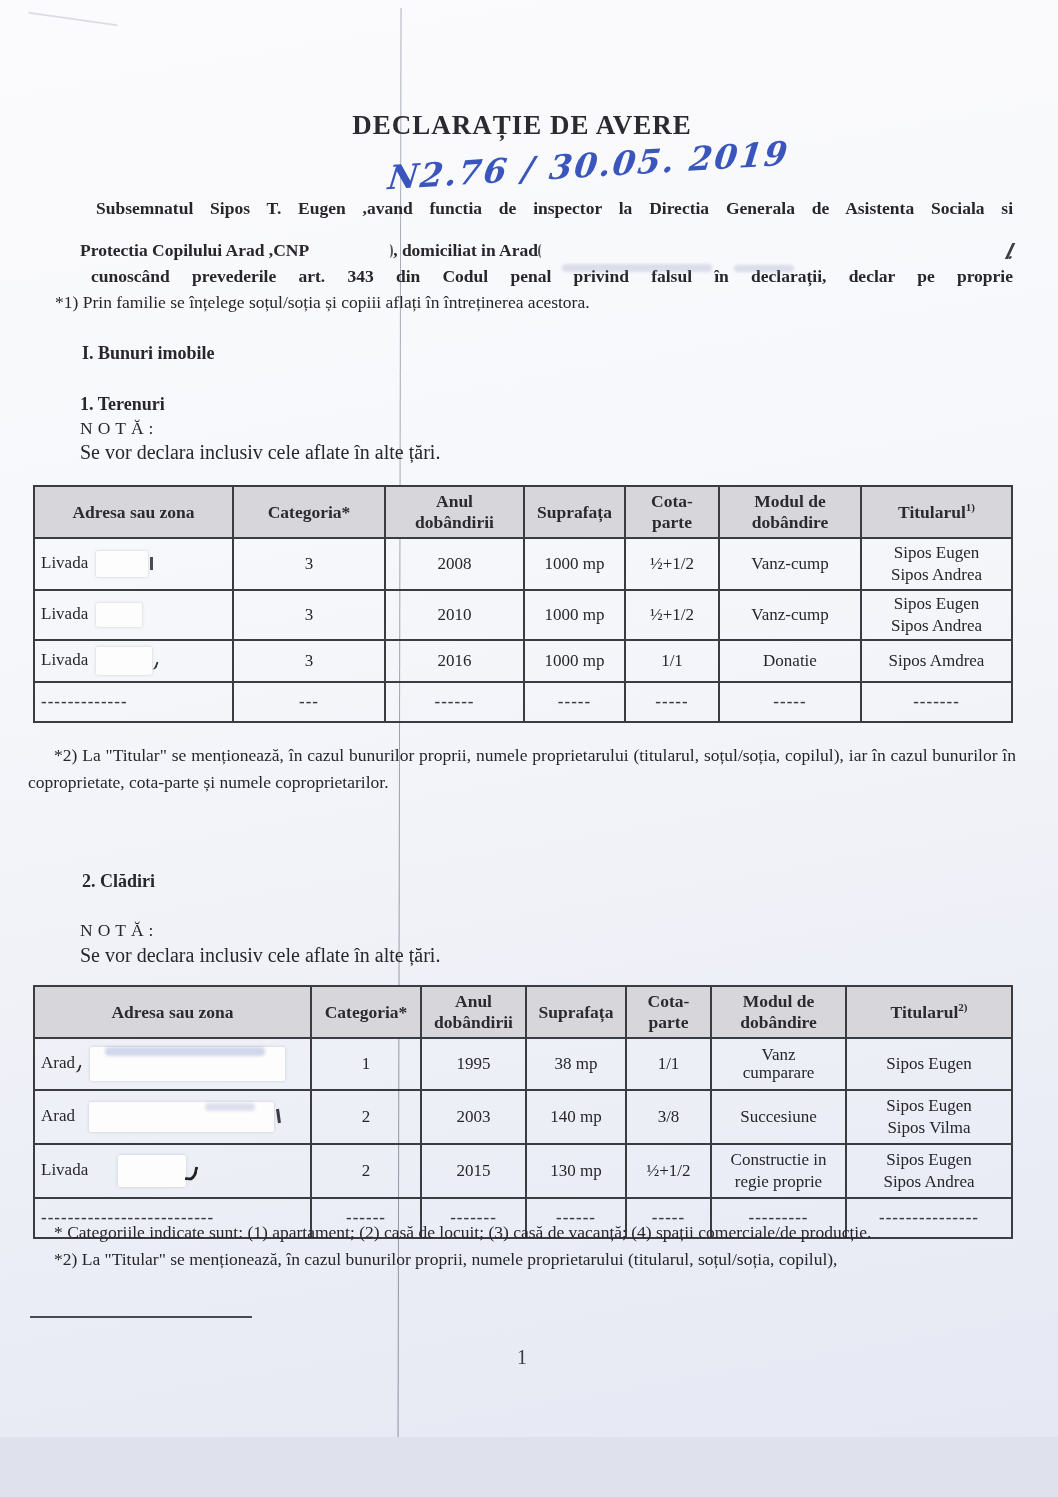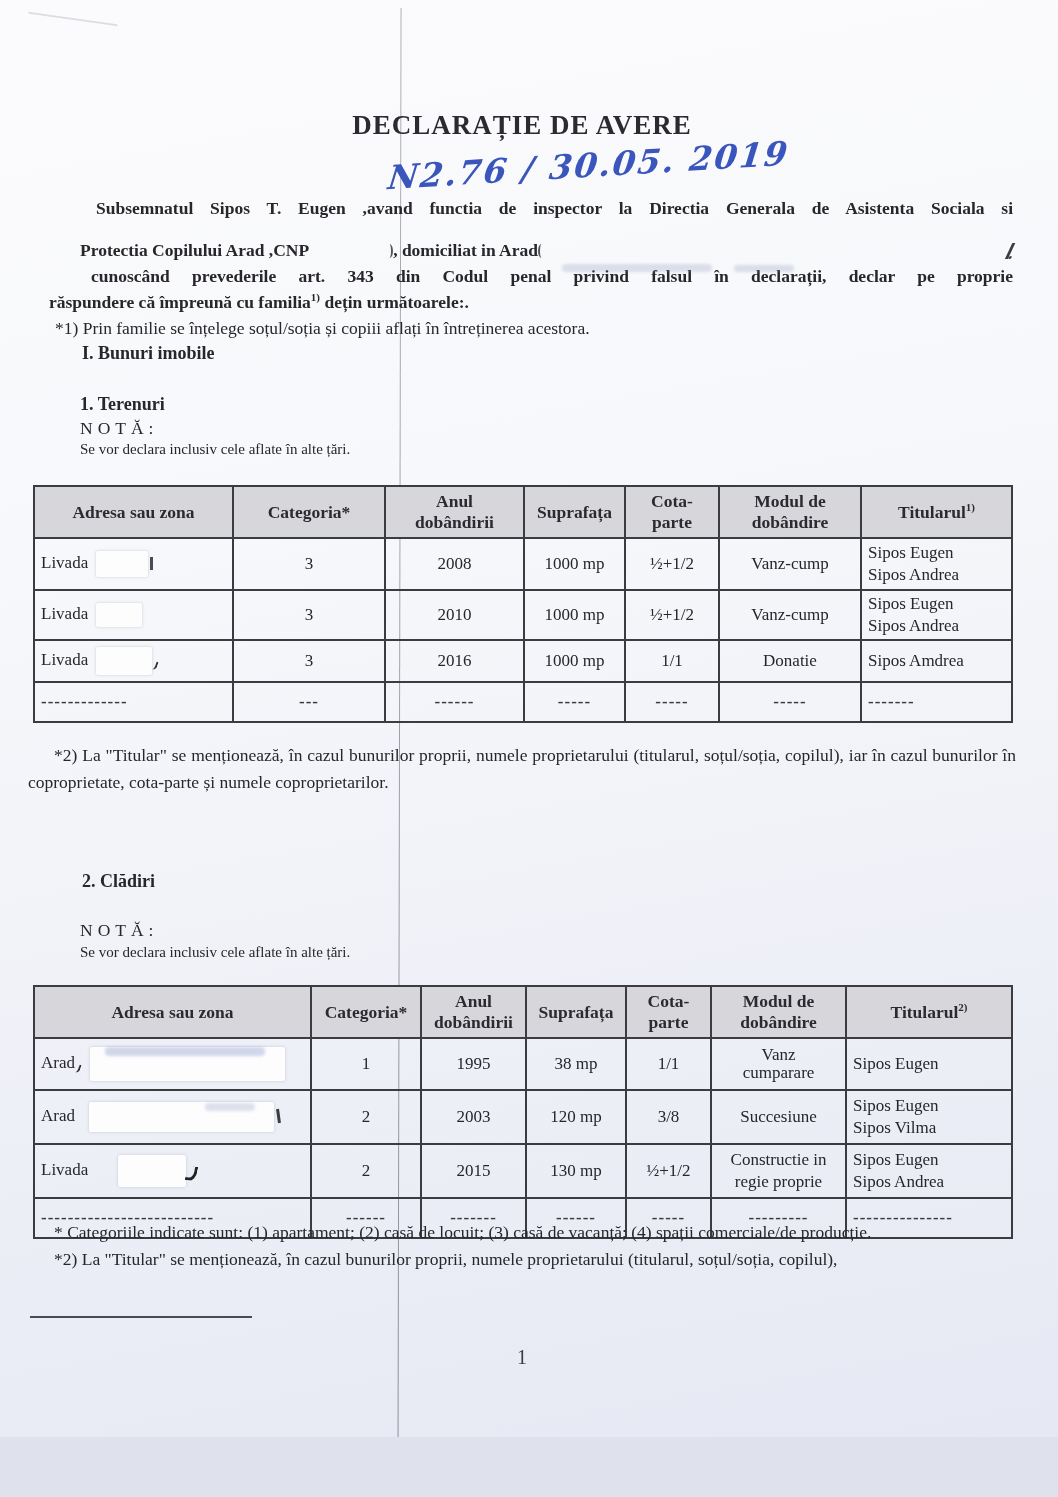"răspundere că împreună cu familia1)" div.b { html: <div><span>răspundere că împreună cu familia</span><sup>1)</sup><span> dețin următoarele:.</span></div> -> none }
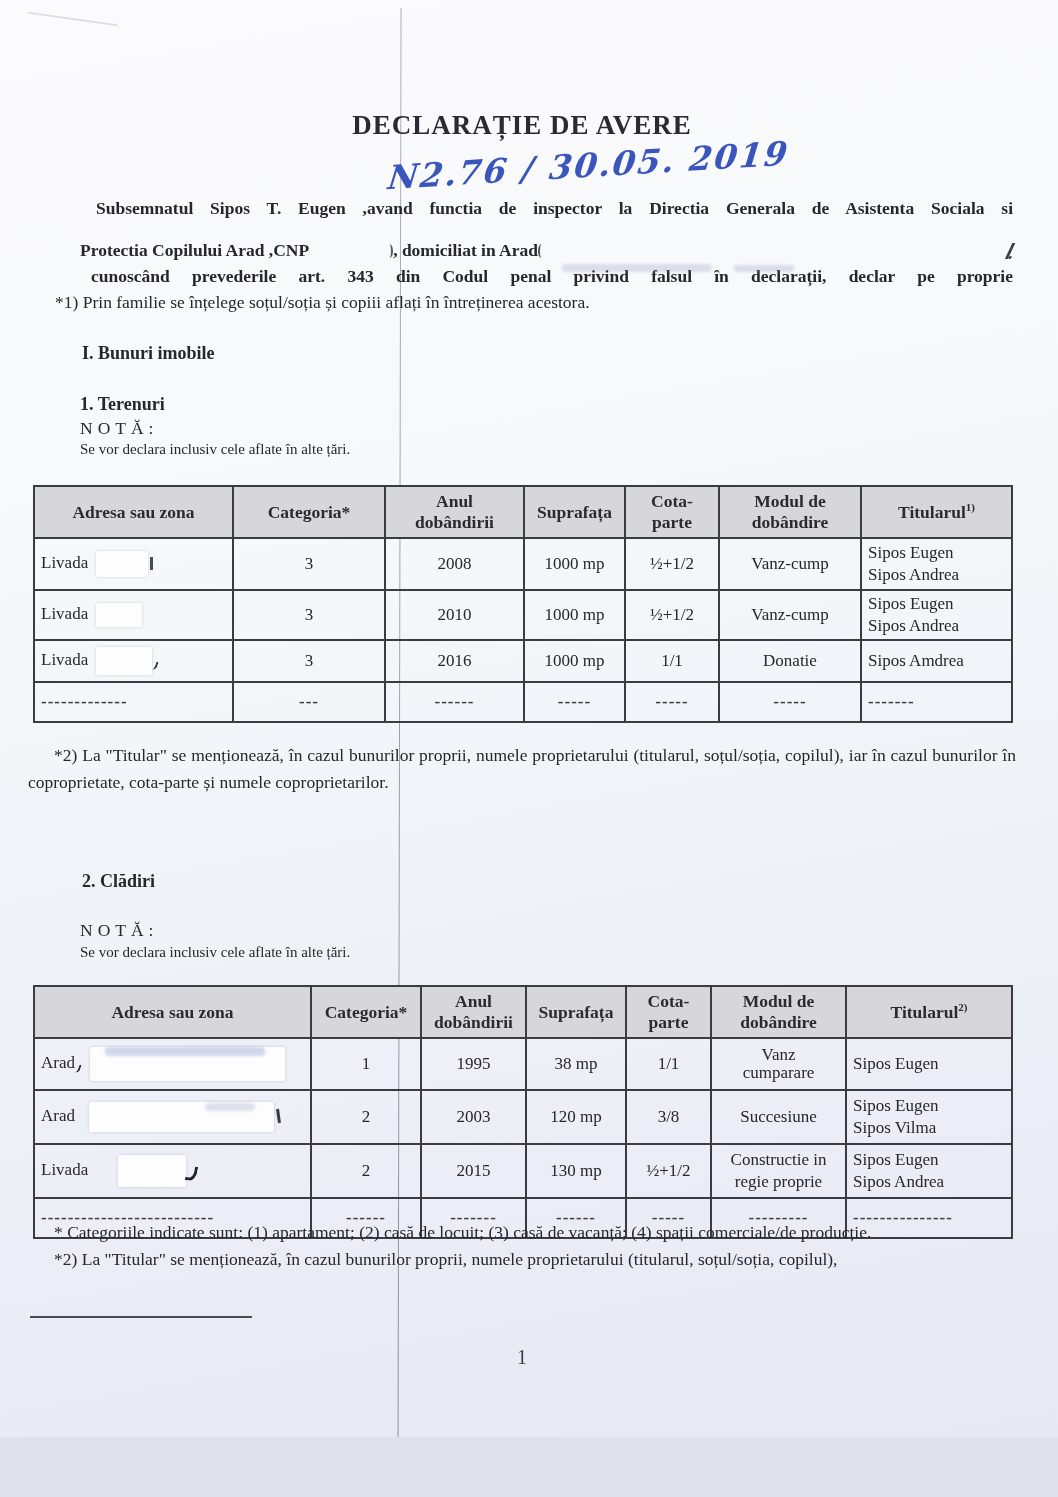"Se vor declara inclusiv cele" .nota-text { font-size: 15px -> 20px }
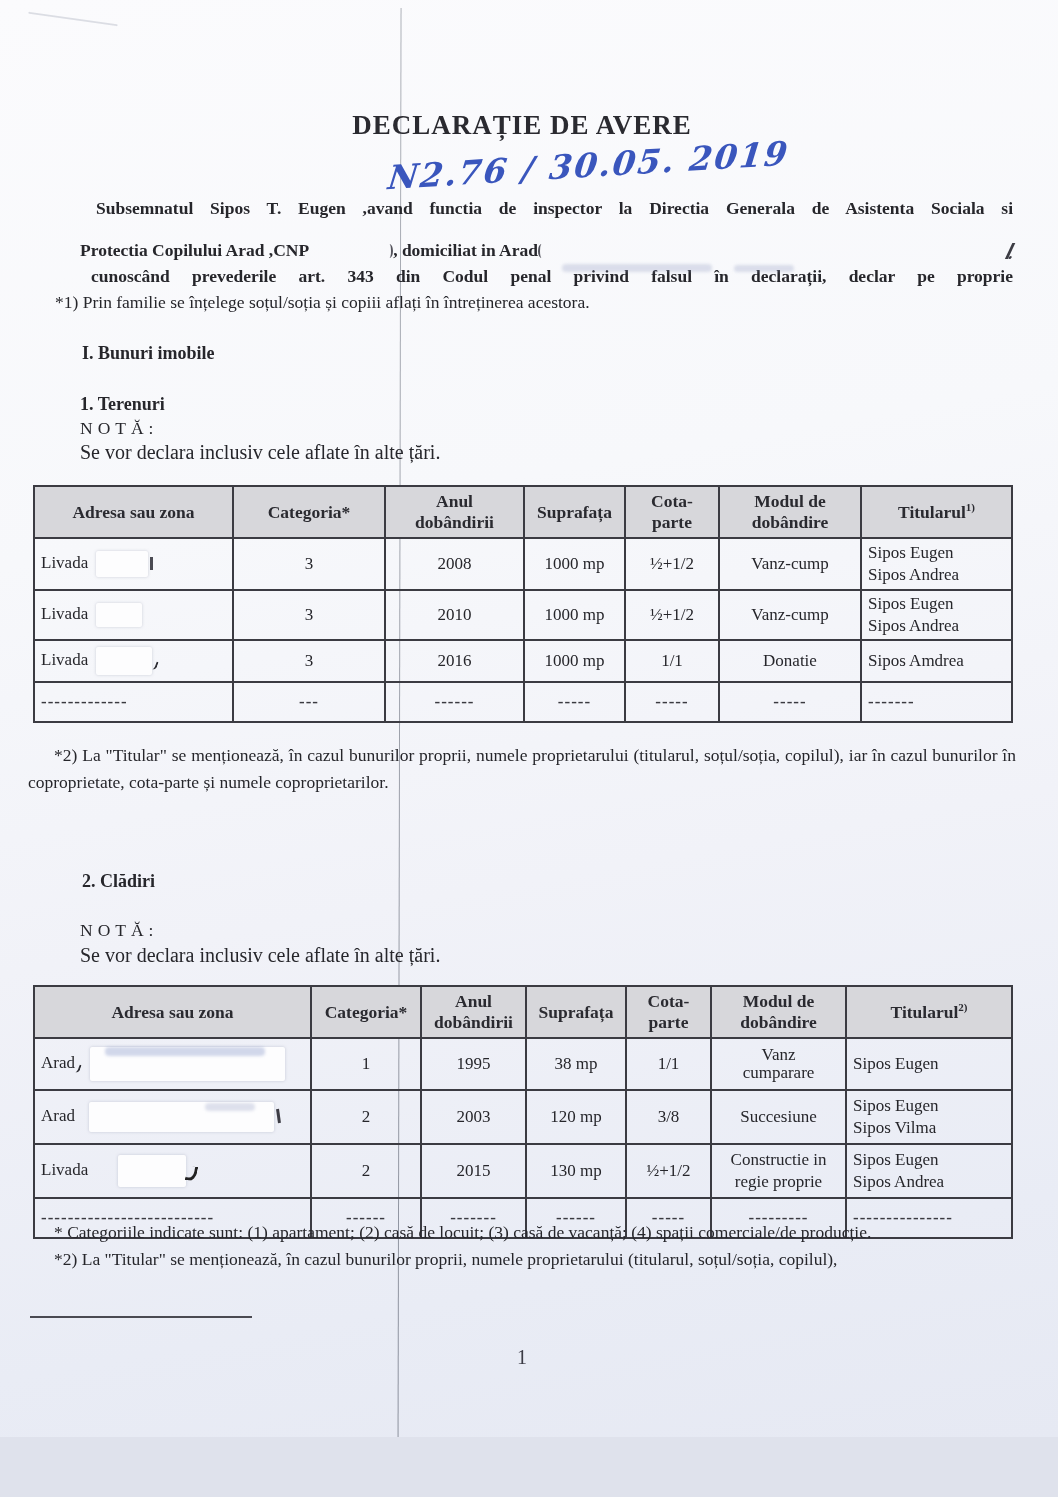"Sipos Eugen" td.tit { text-align: left -> center }
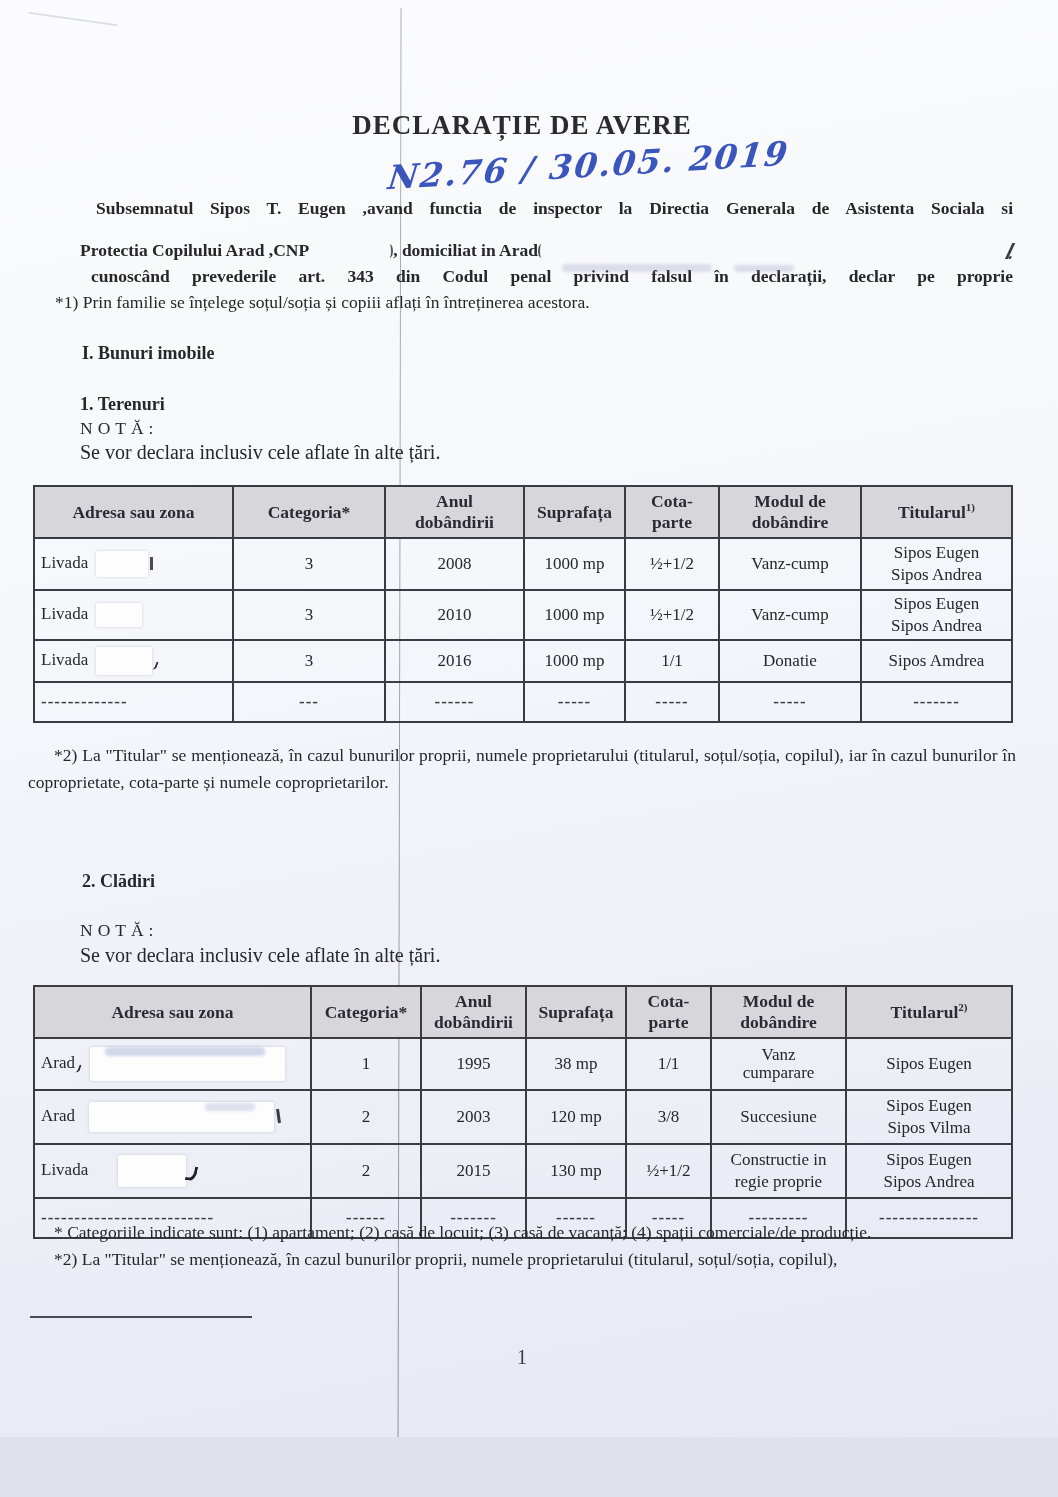"120 mp" td.ctr { text: 120 -> 140 }
